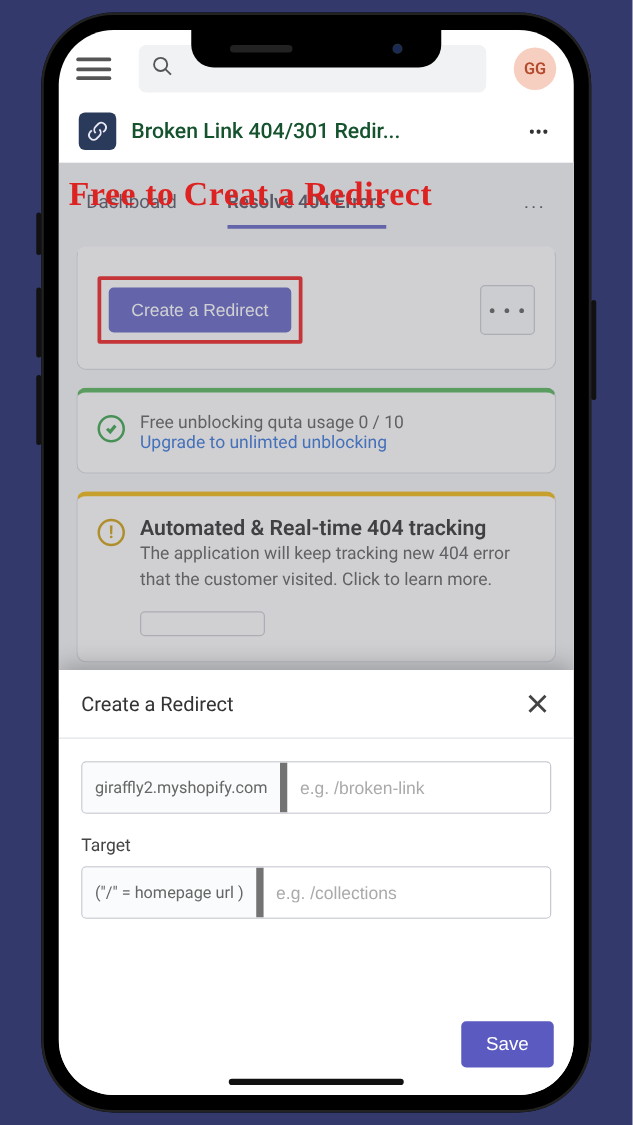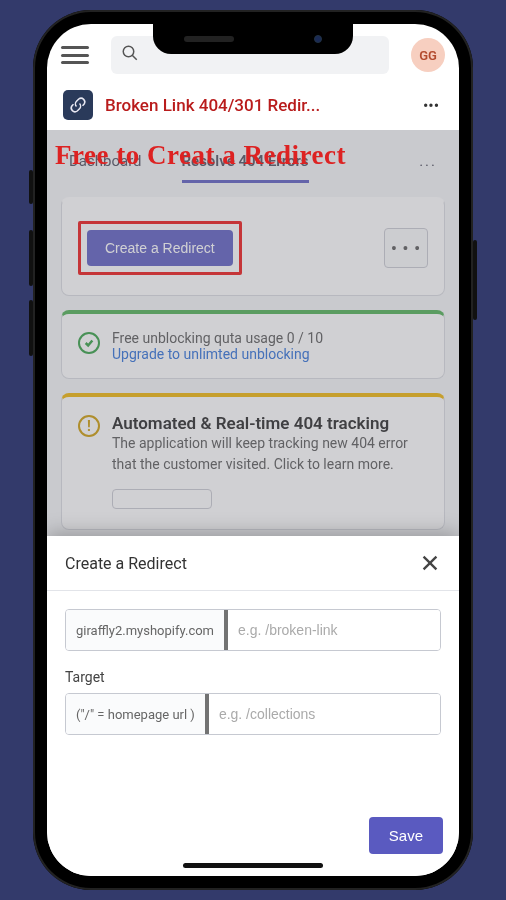"Broken Link 404/301 Redir..." .app-title { color: #b91c1c -> #14532d }
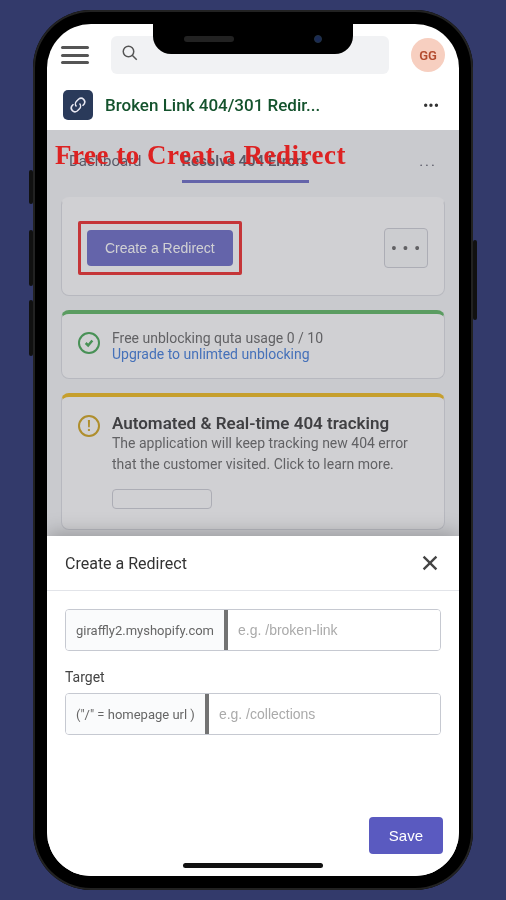"giraffly2.myshopify.com" .prefix { border-right: 4px solid #737373 -> 6px solid #737373 }
